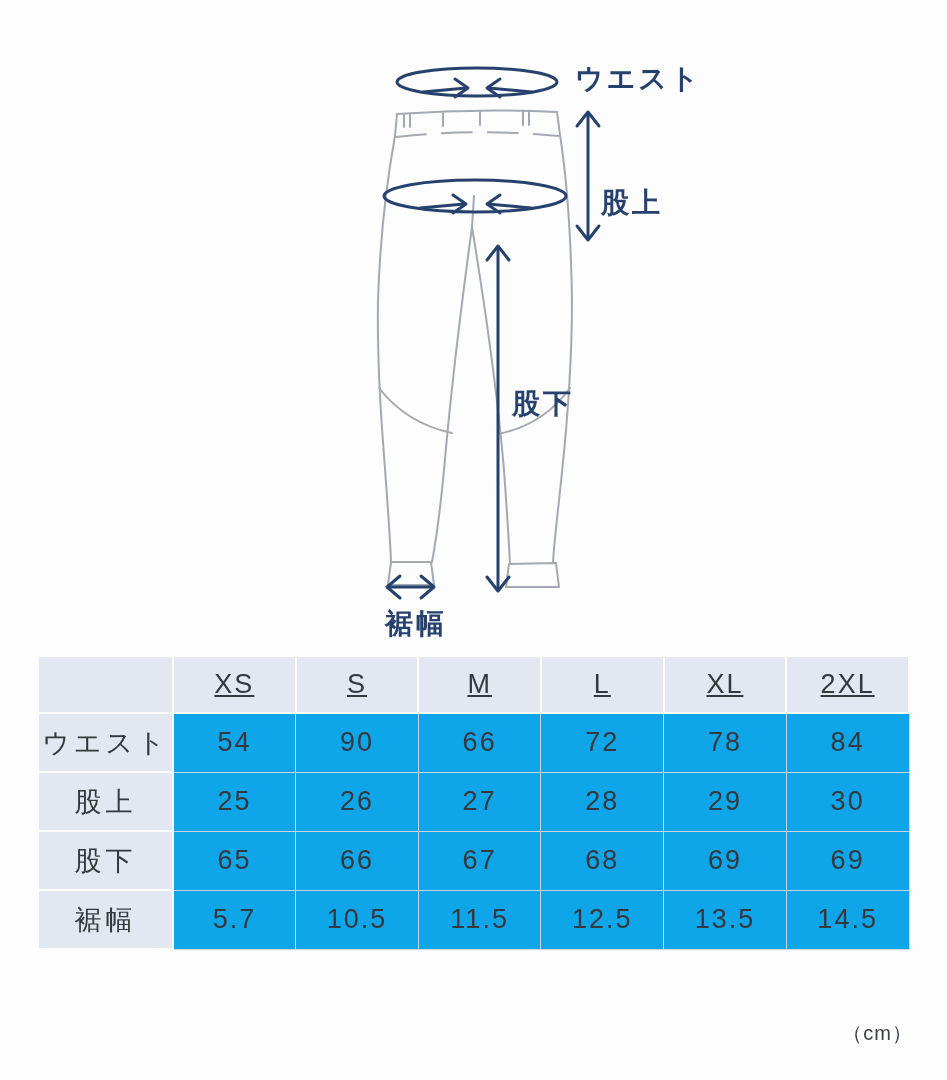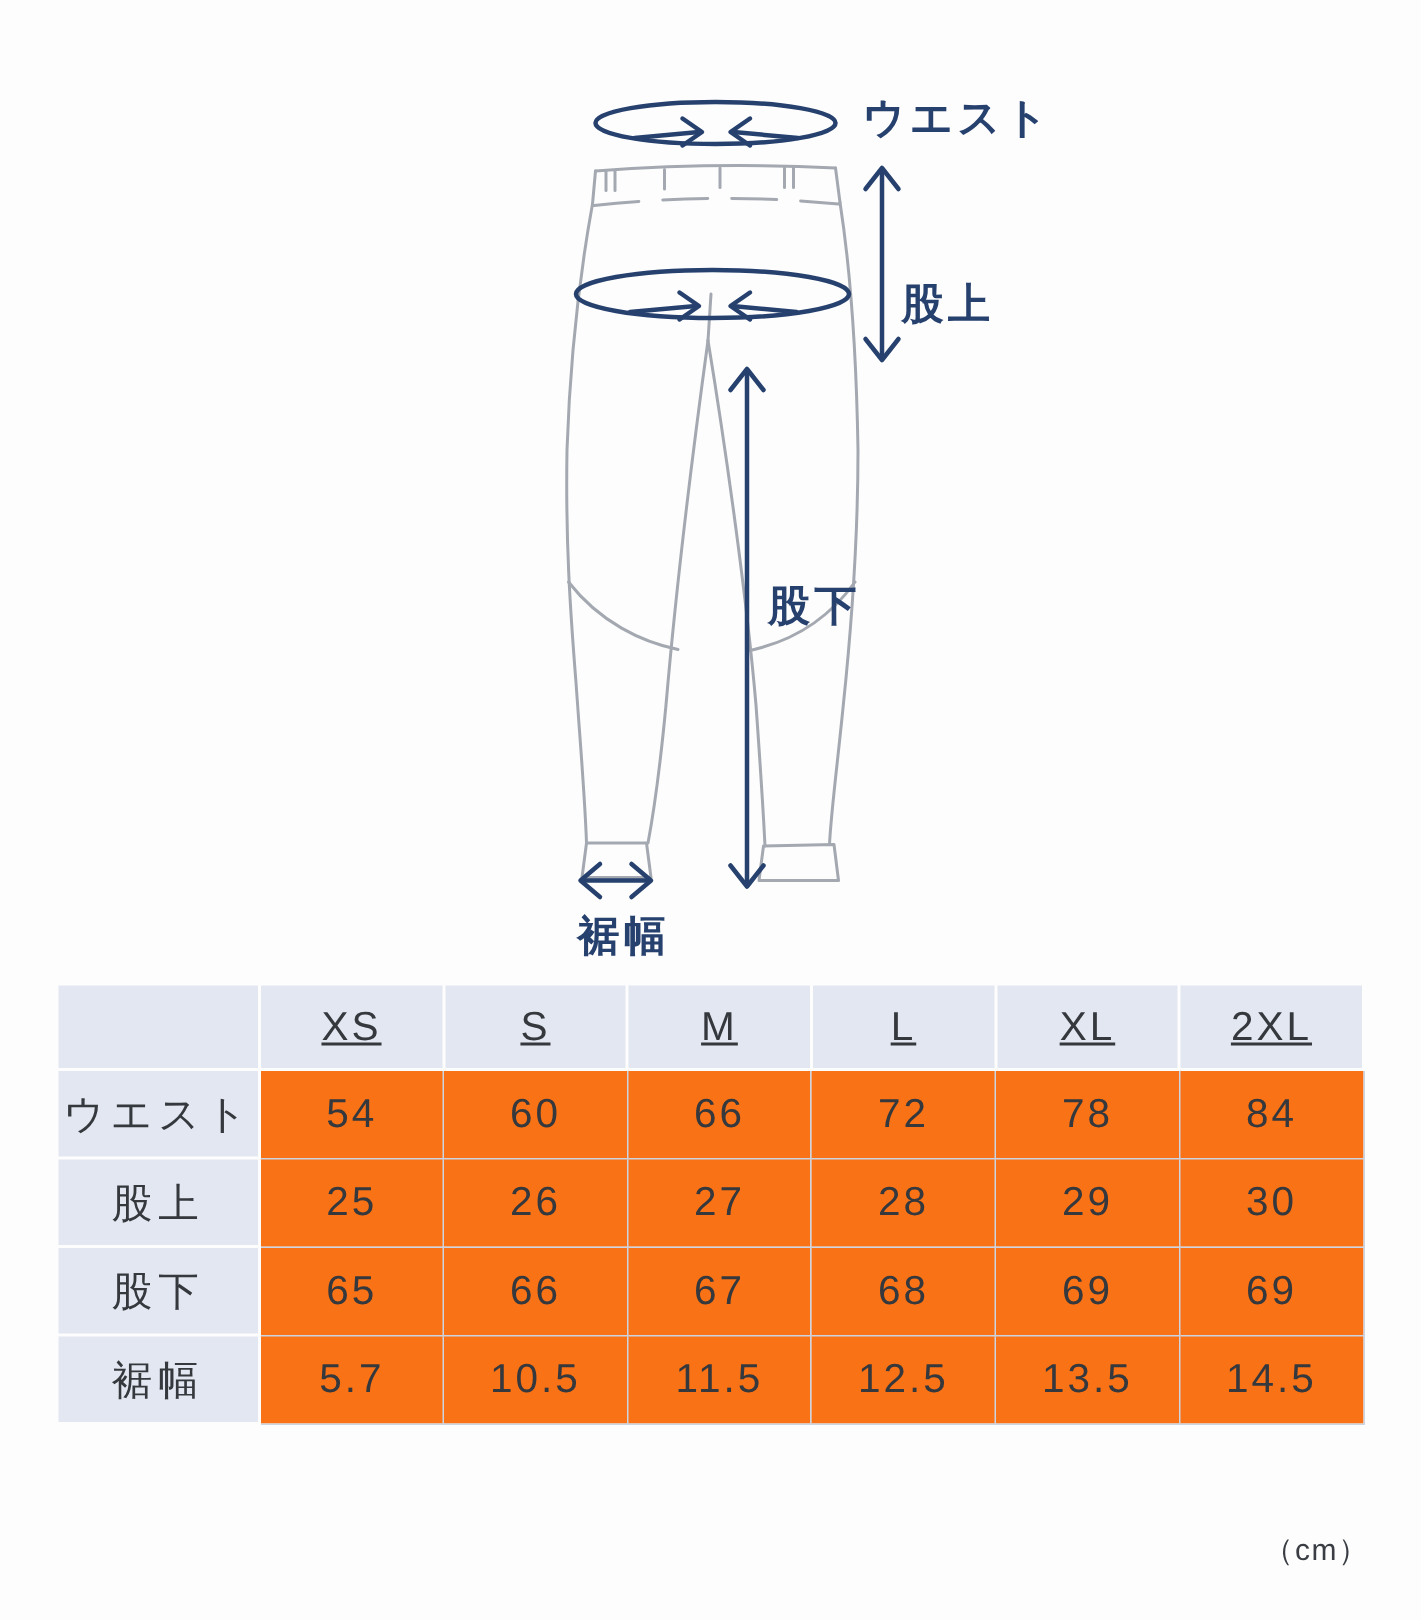"54" table.size-table td.cell { background: #f97316 -> #0ea5e9 }
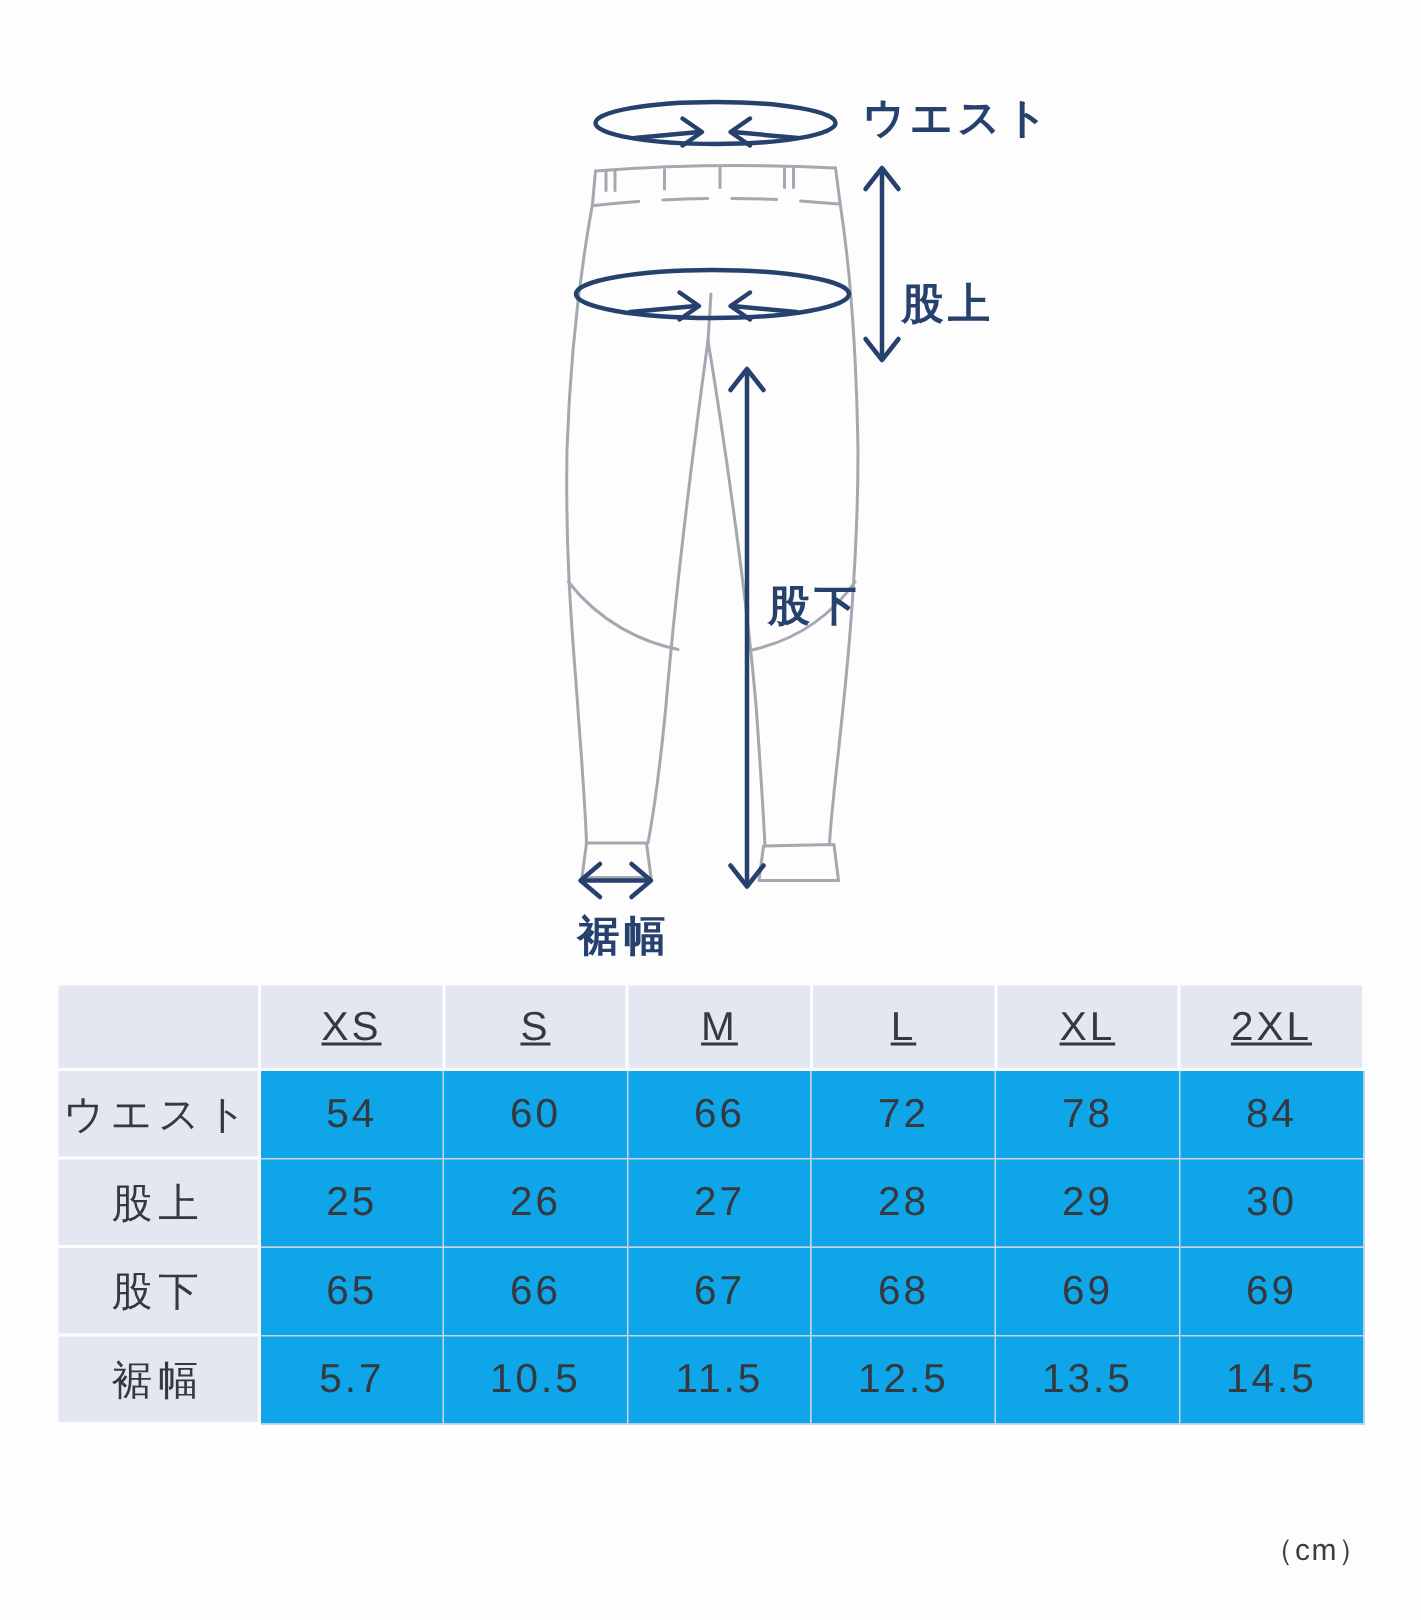"60" td.cell { text: 60 -> 90 }
